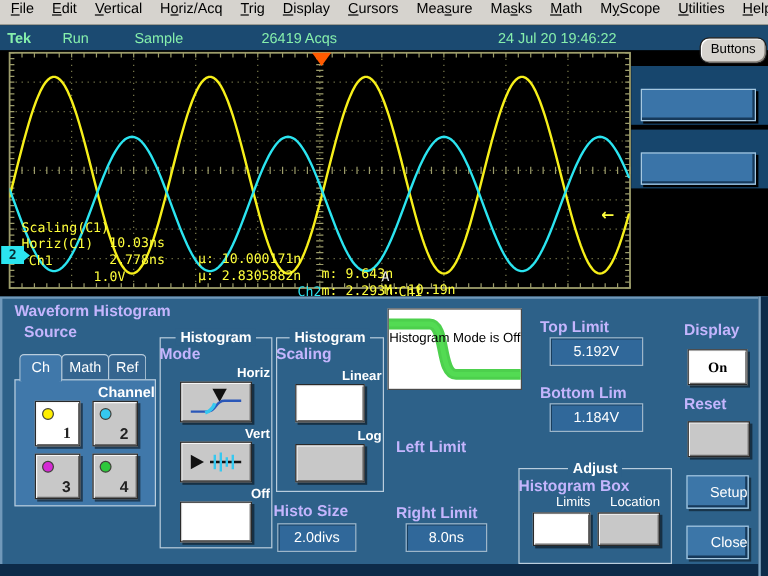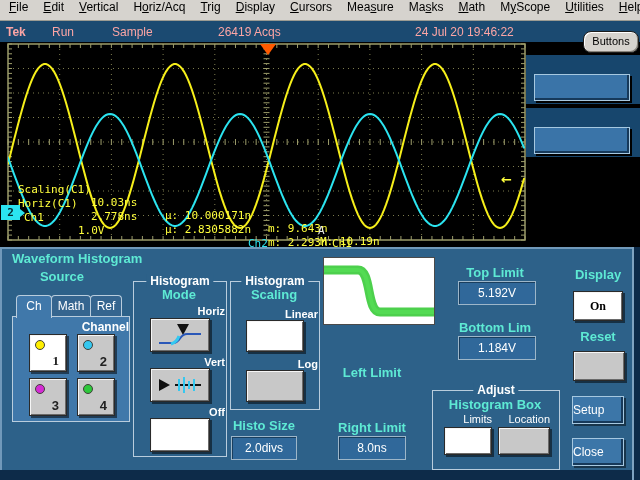"Tek" .st { color: #fca5a5 -> #86efac }
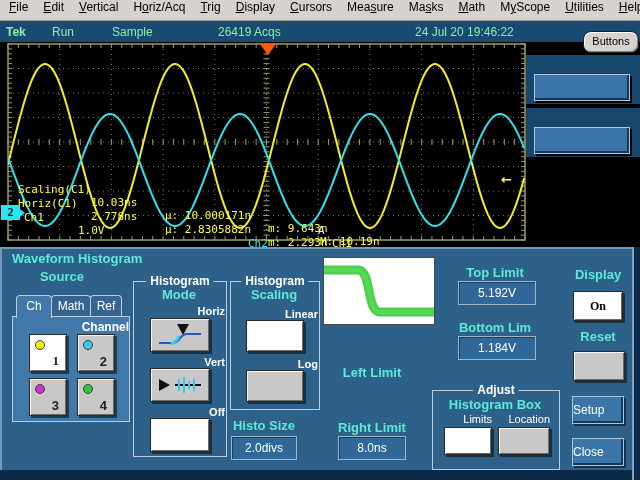"Waveform Histogram" .biglbl { color: #5eead4 -> #c4b5fd; text-align: center -> none }
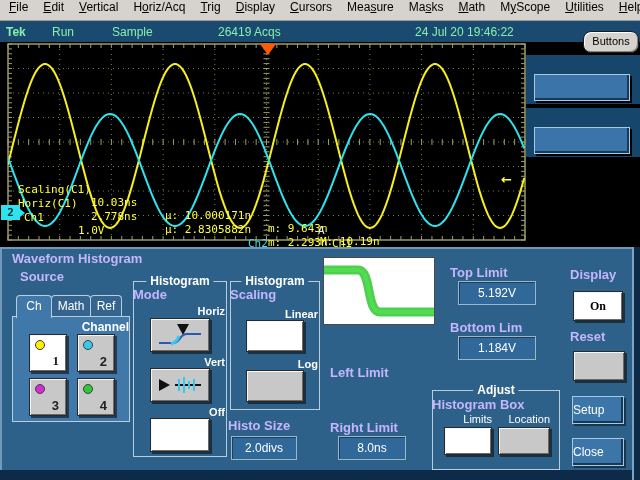"Histogram Mode is Off" div { html: none -> <div>Histogram Mode is Off</div> }
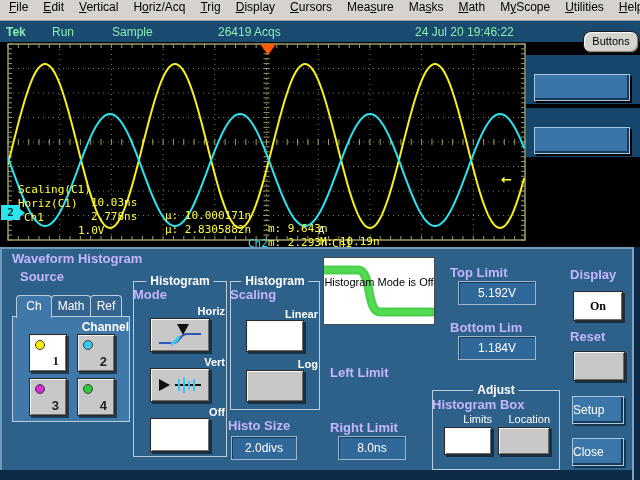"Setup" .bluebtn { text-align: left -> right }
